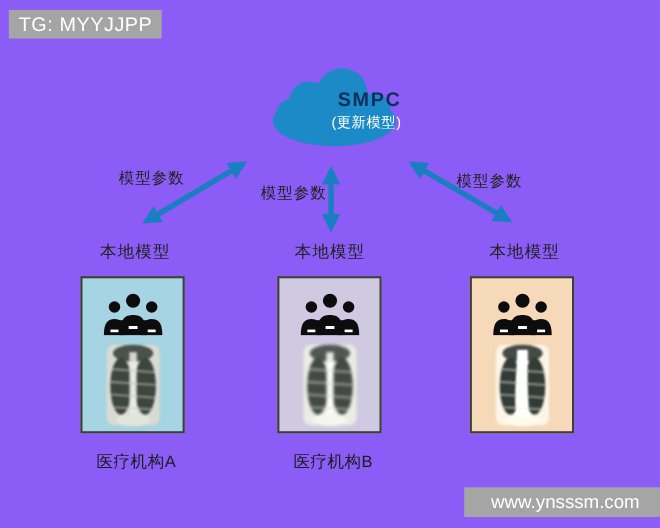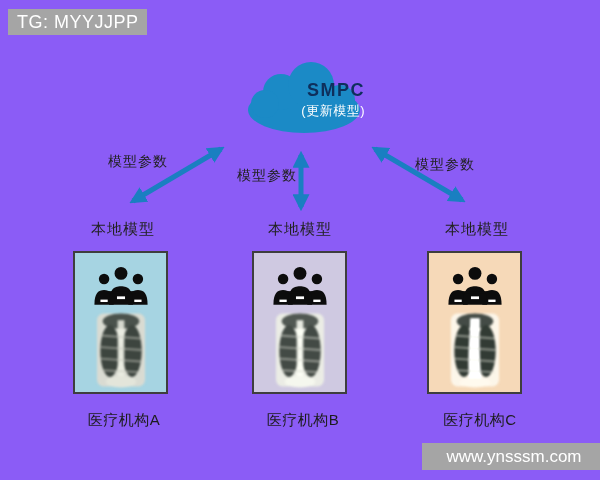"医疗机构C" div.float-label { html: <div>医疗机构C</div> -> none }
